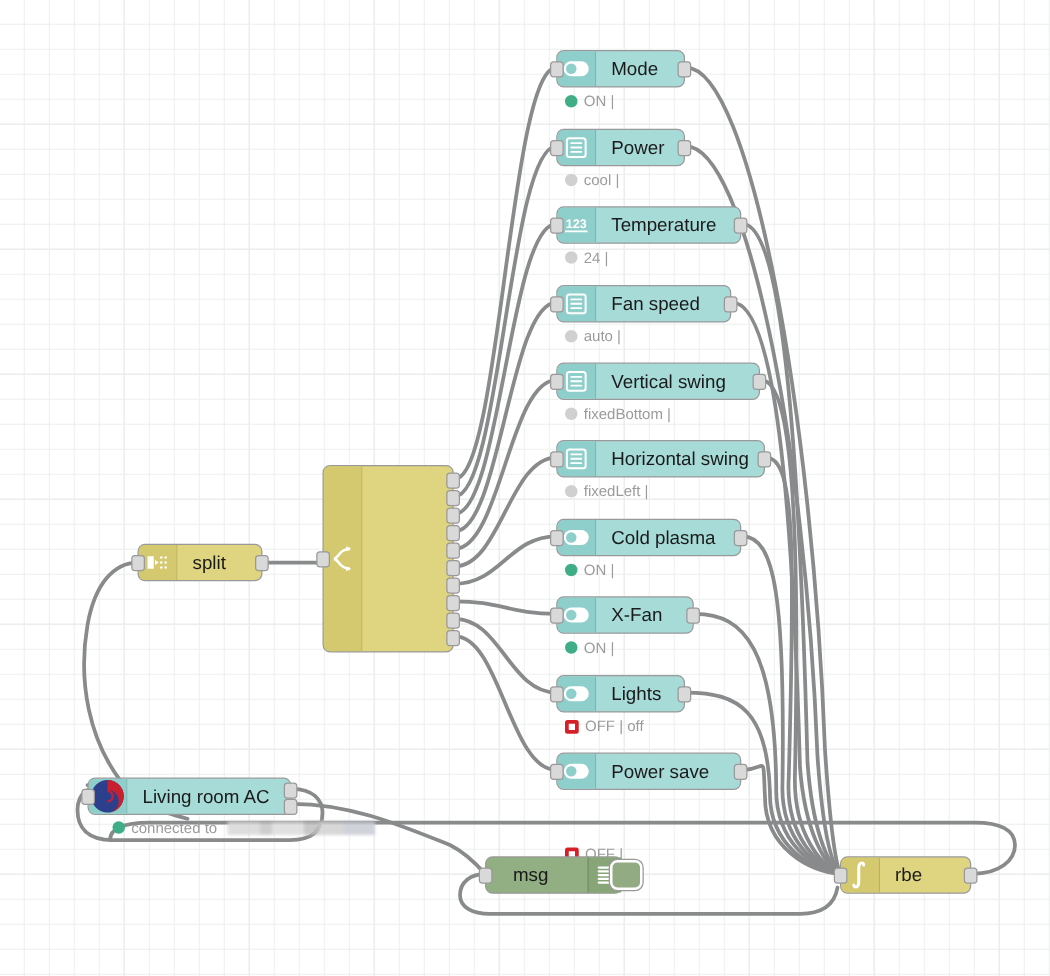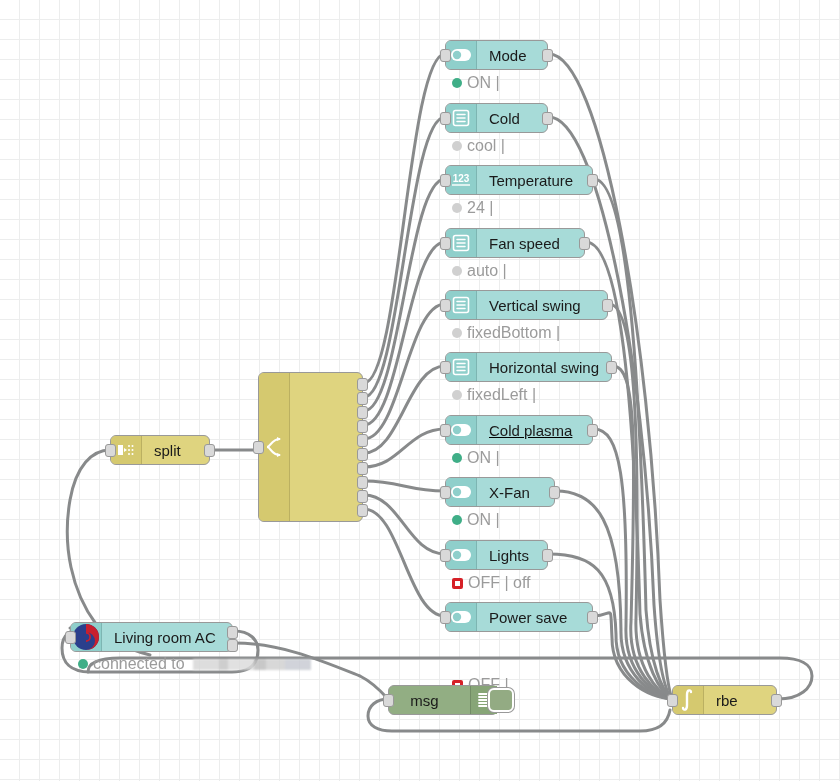"ON |" .status { font-size: 16px -> 12px }
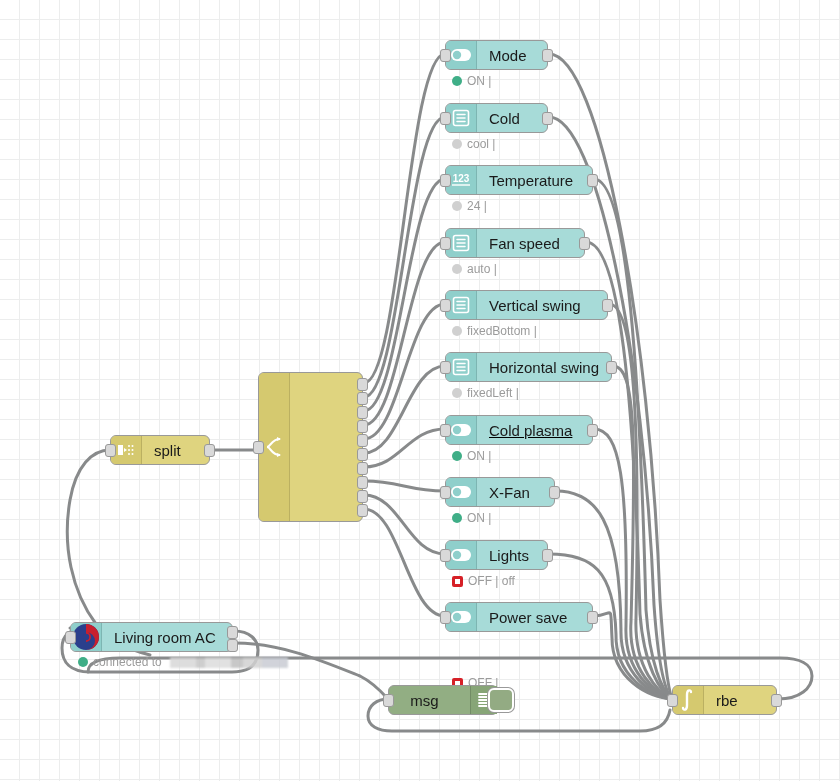"Cold" div.node-label { text: Cold -> Power }
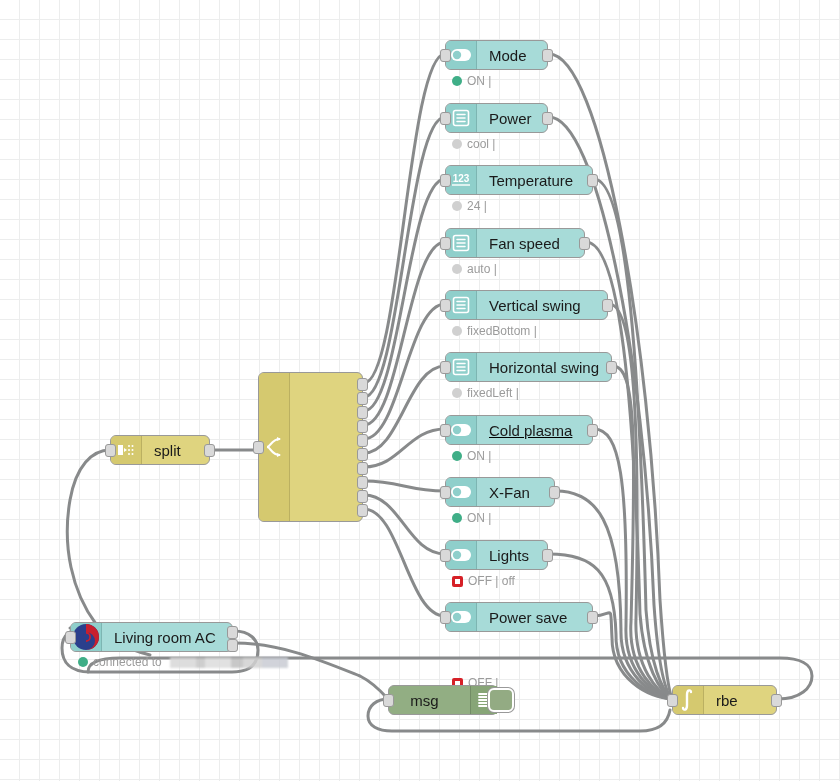"Cold plasma" div.node { text-decoration: underline -> none }
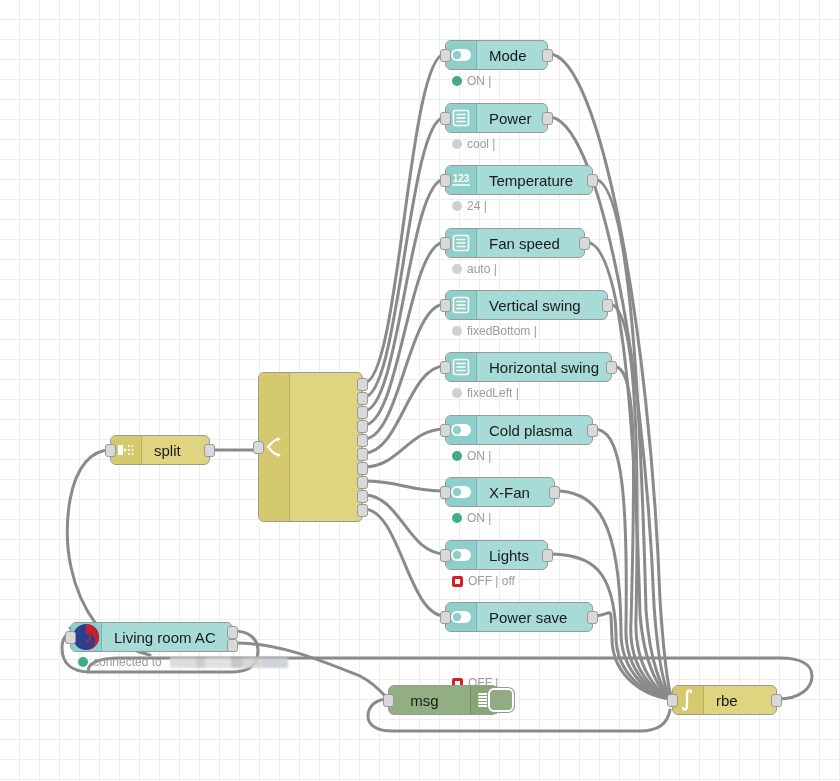"connected to" div.status { left: 78px -> 90px }
